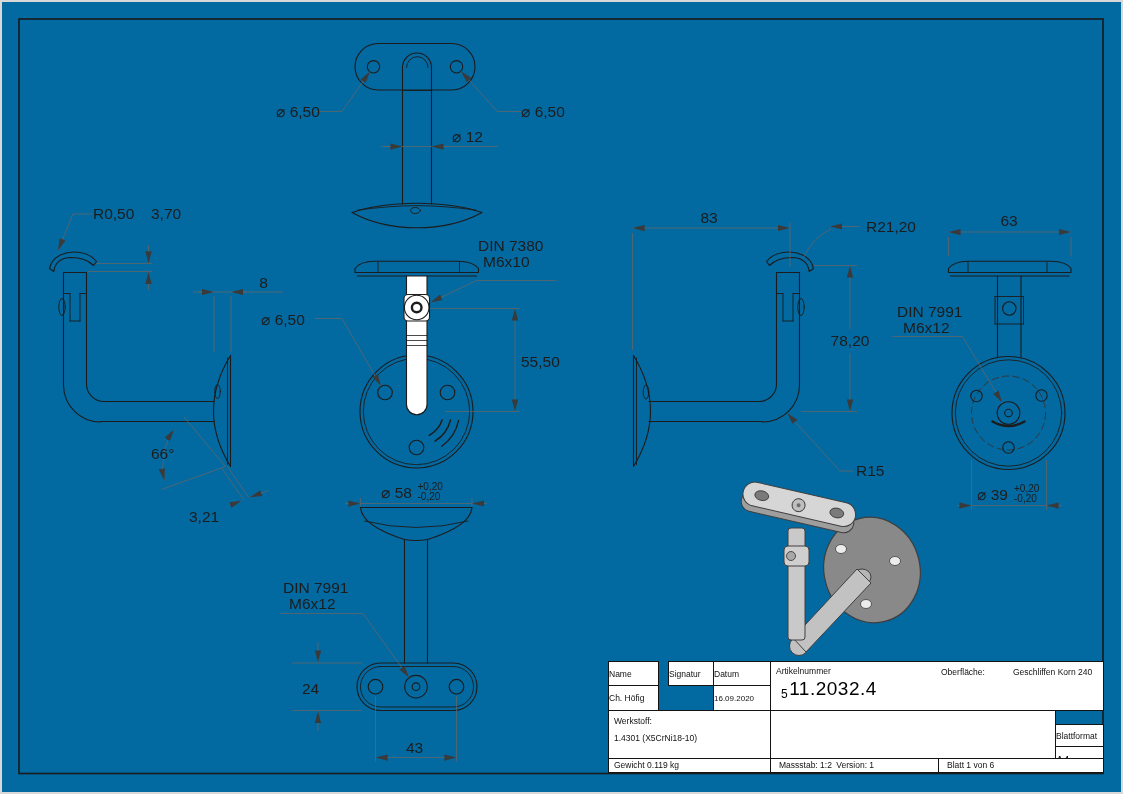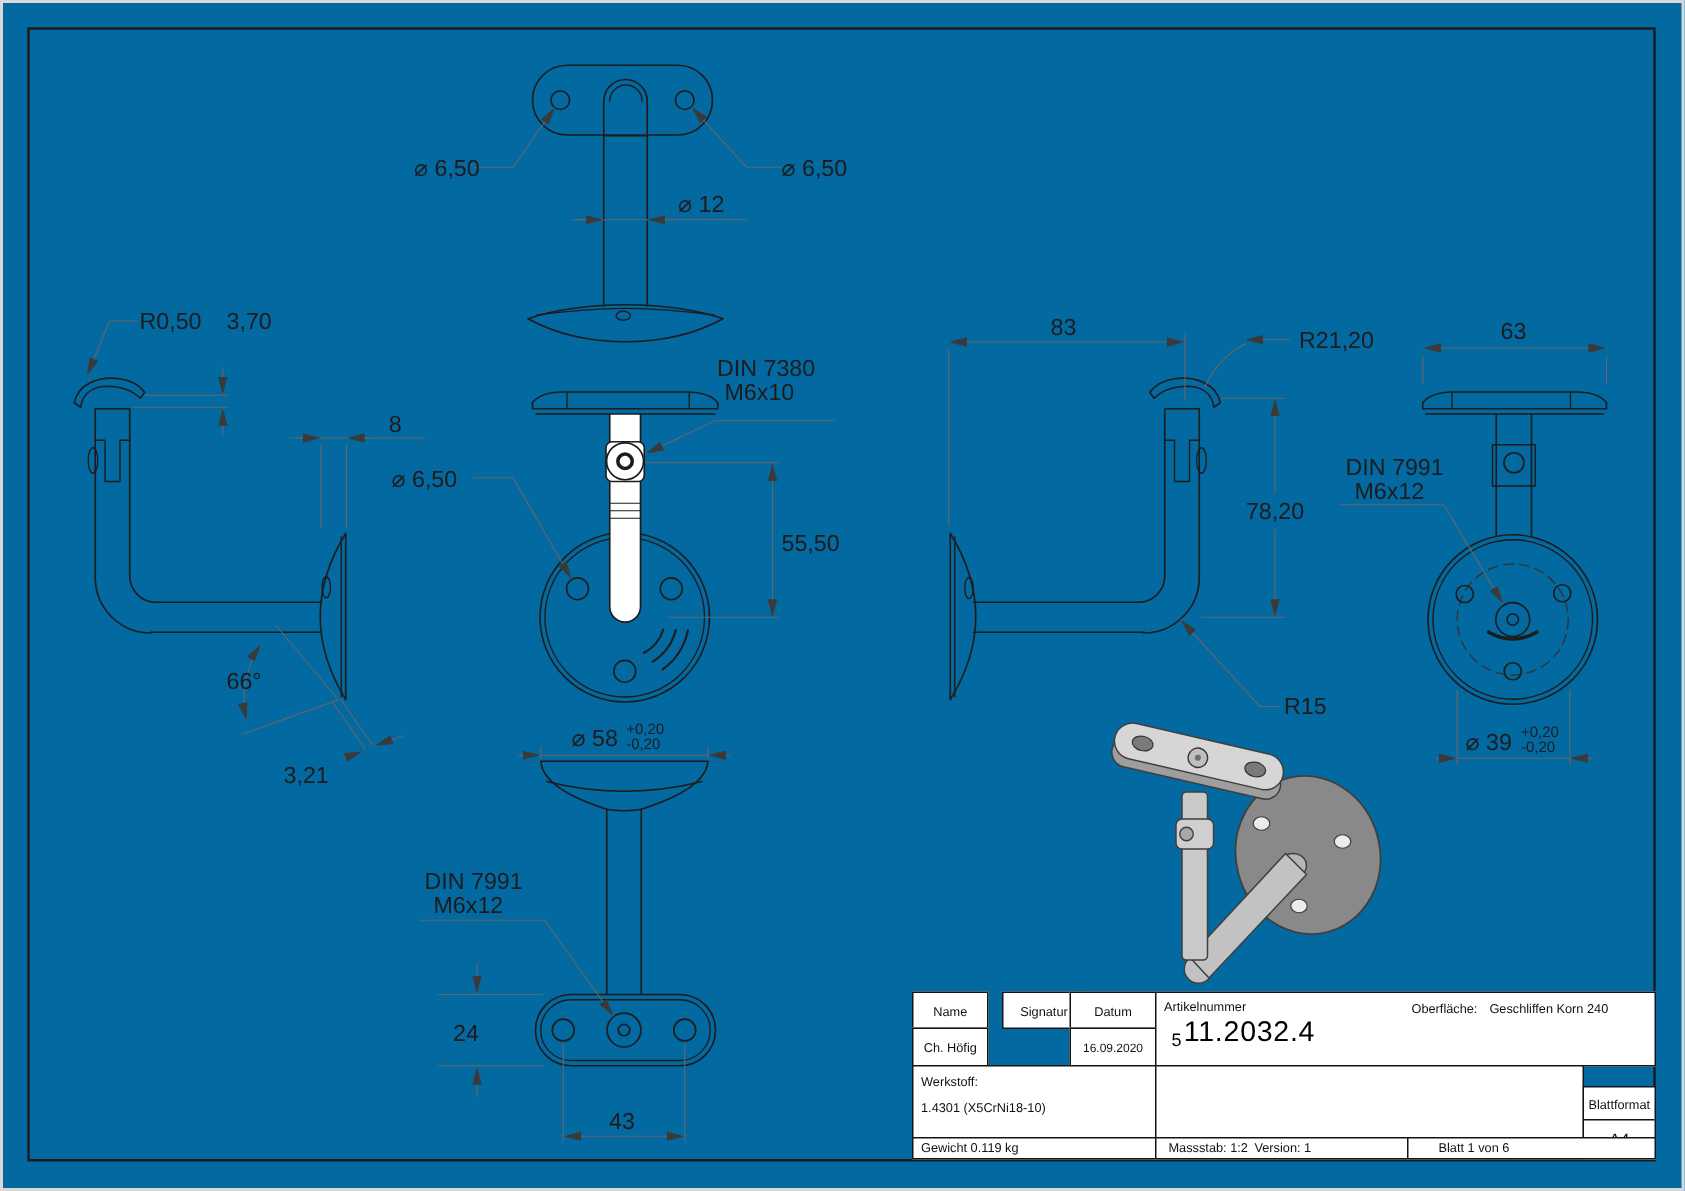"Name" .cen { justify-content: center -> none }
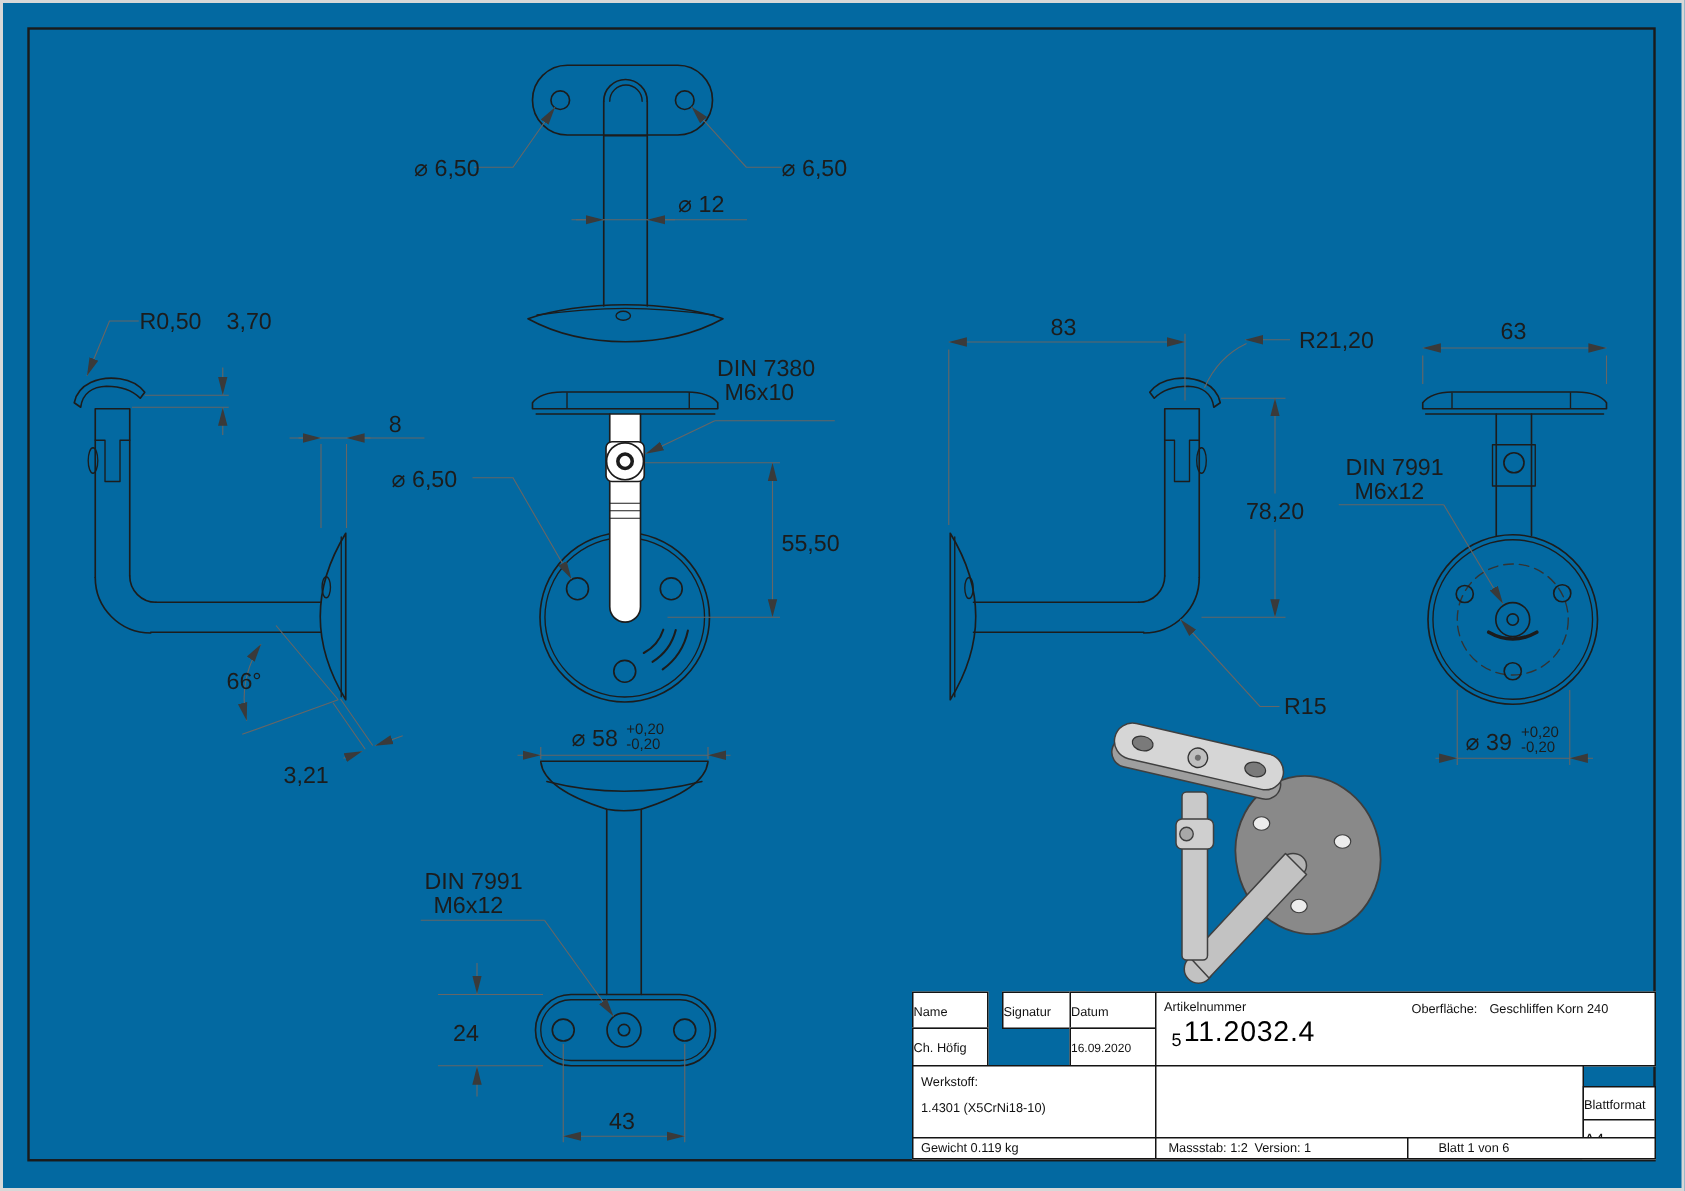"Oberfläche:" div { gap: 8px -> 28px }
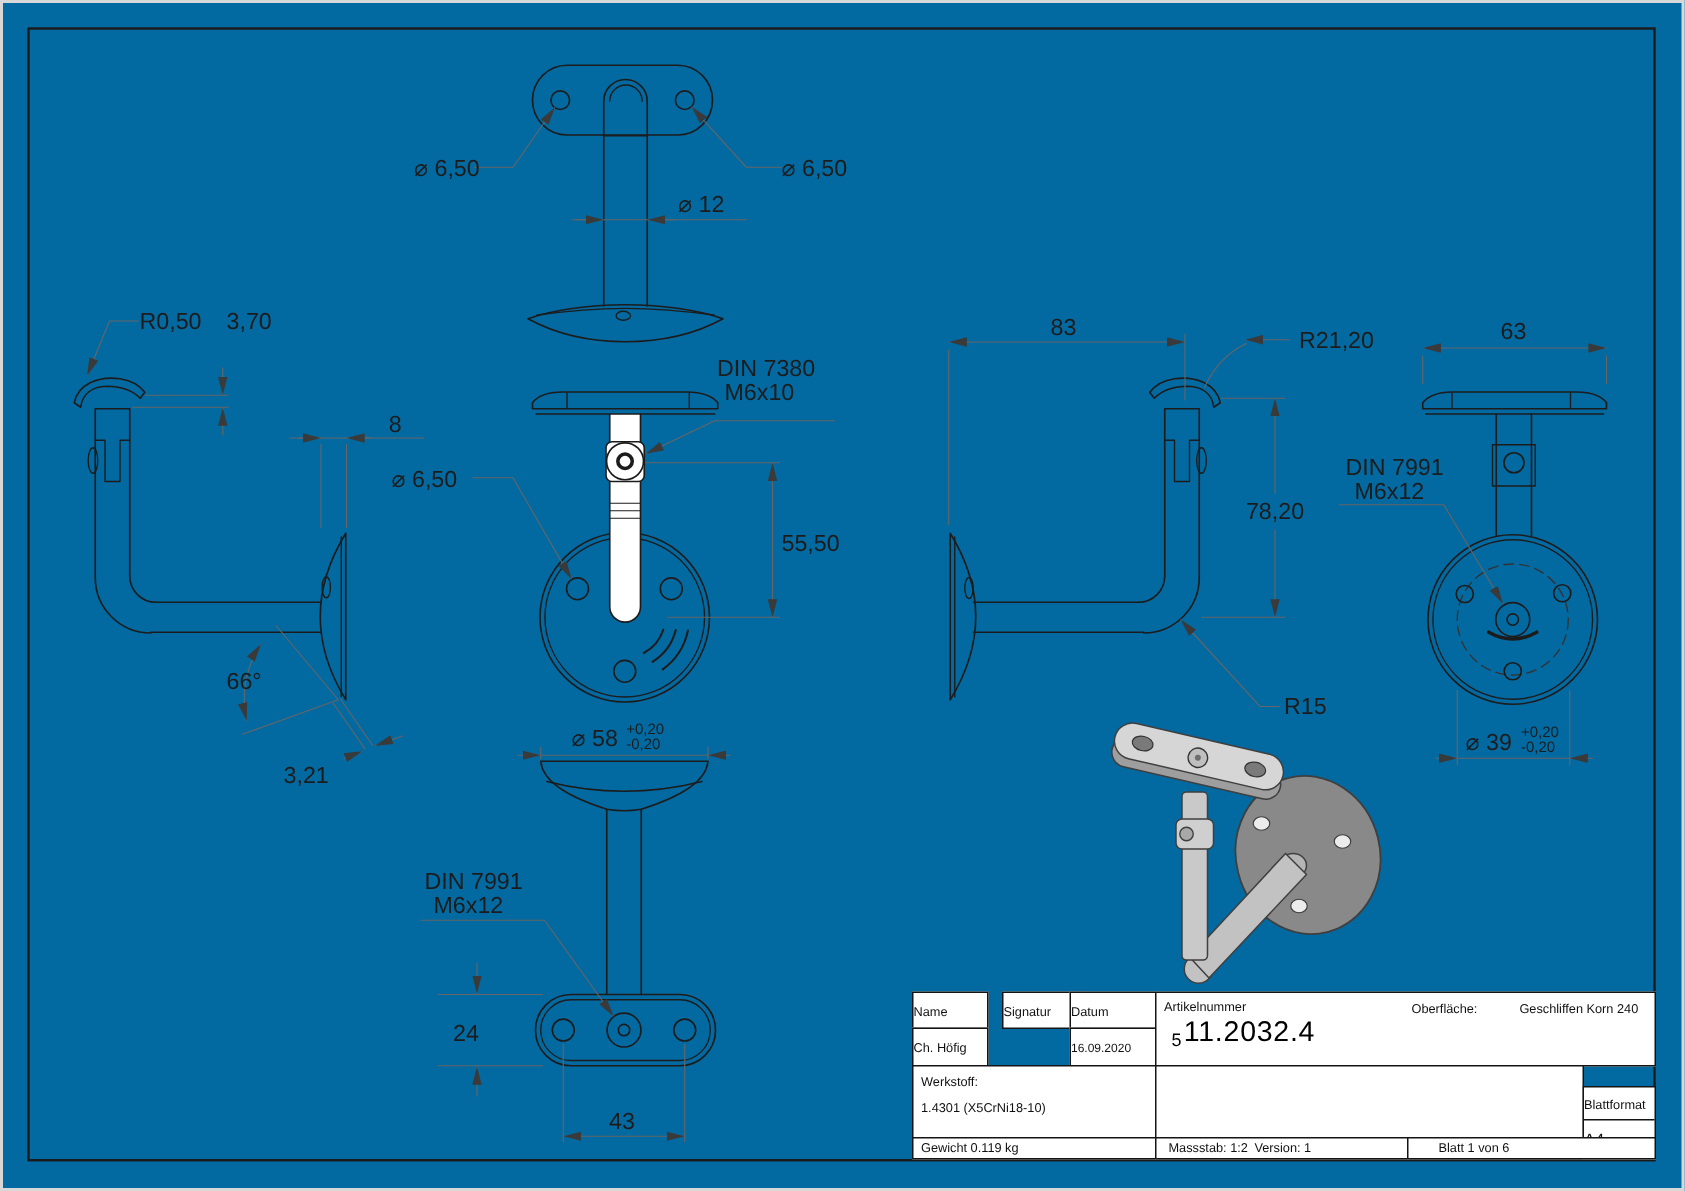"Blatt 1 von 6" div.tb-cell { padding-left: 20px -> 8px }
